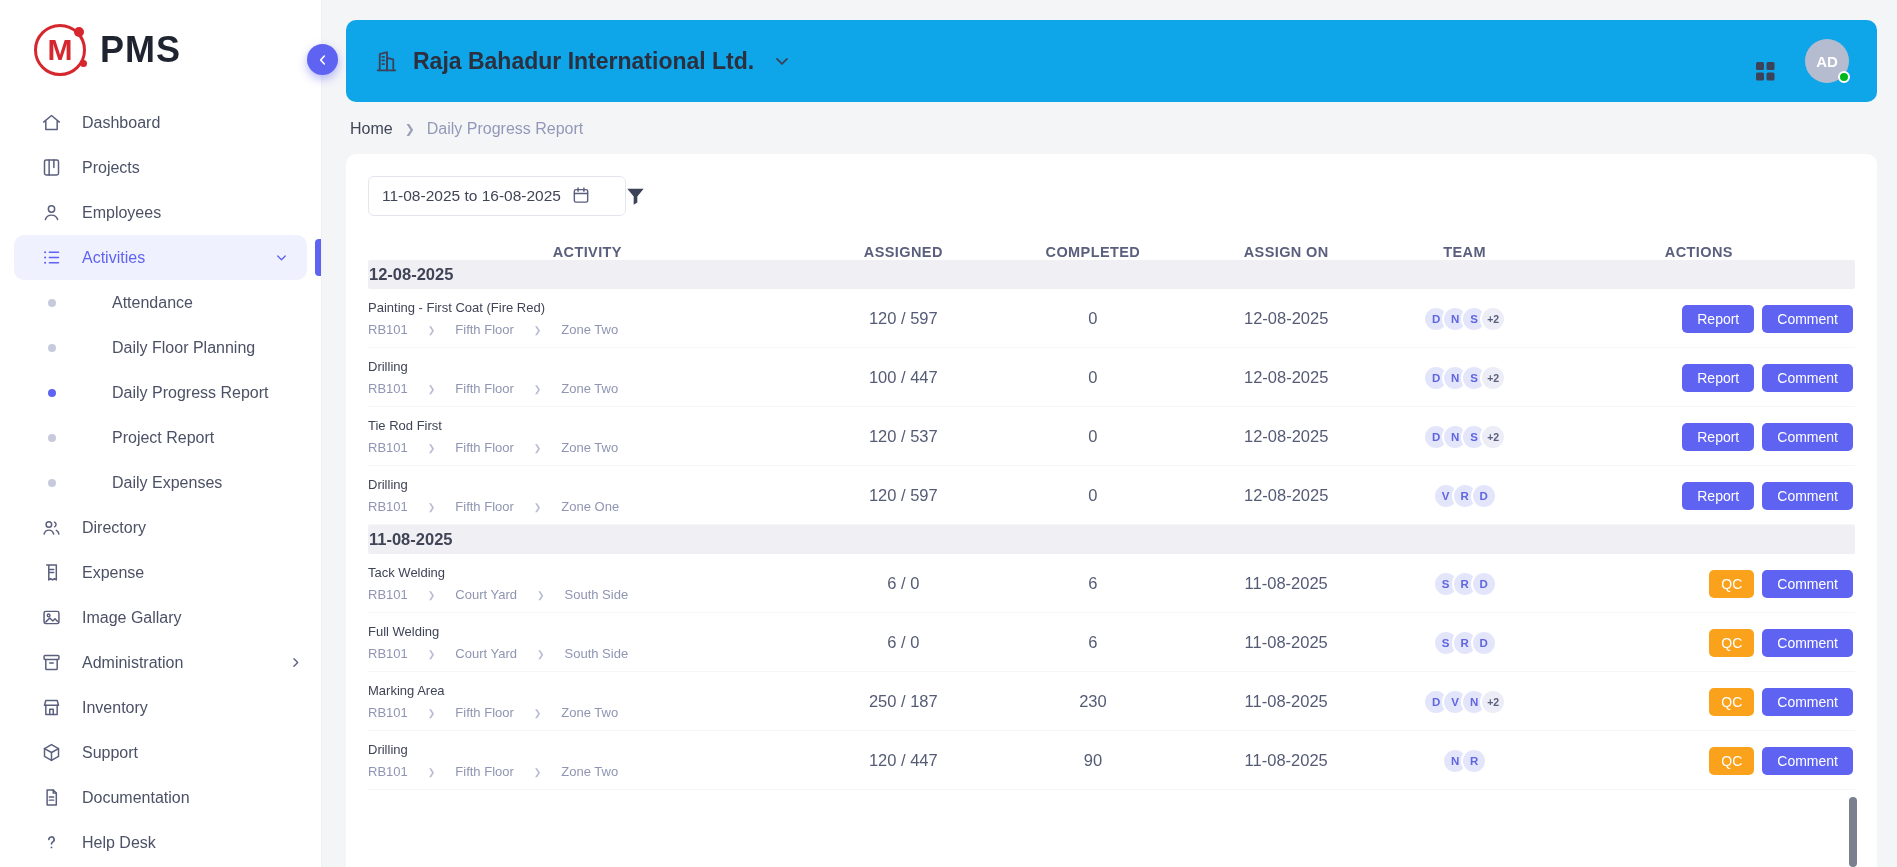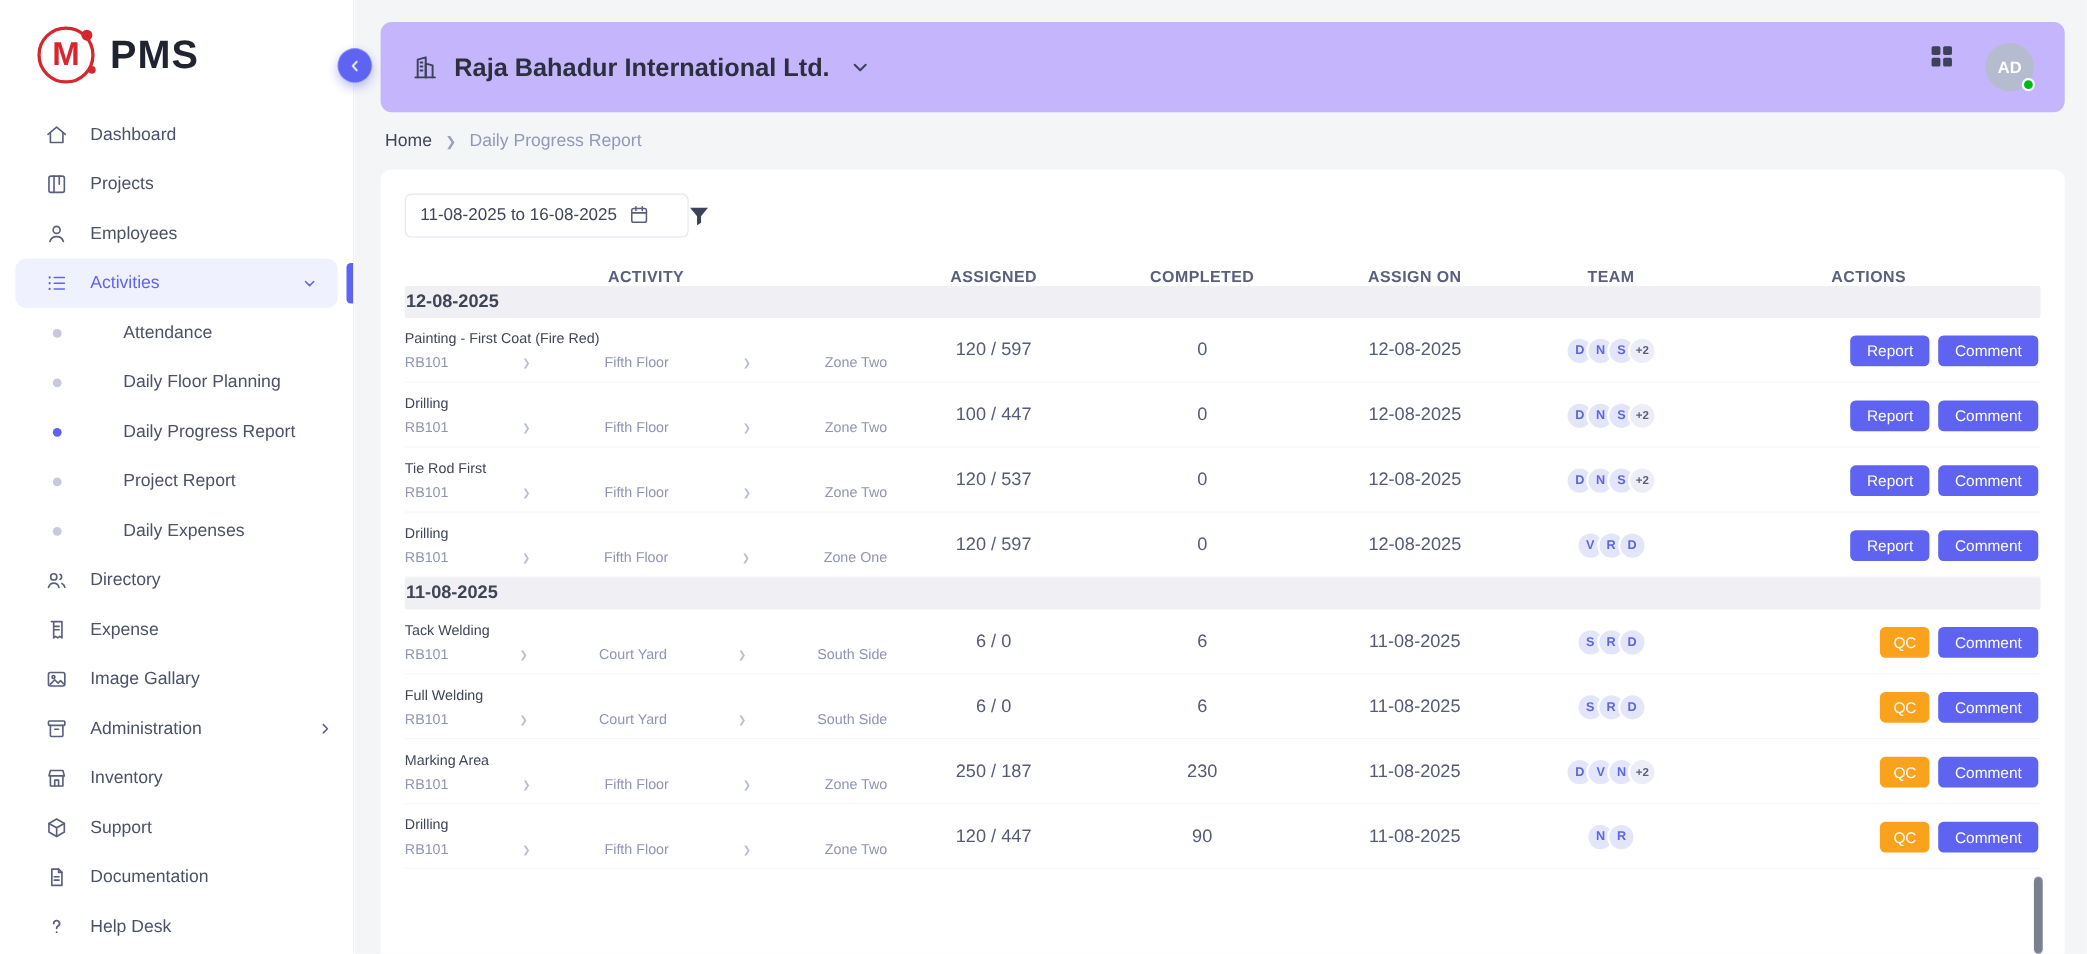"Raja Bahadur International Ltd." .topbar { background: #c4b5fd -> #0ea5e9 }
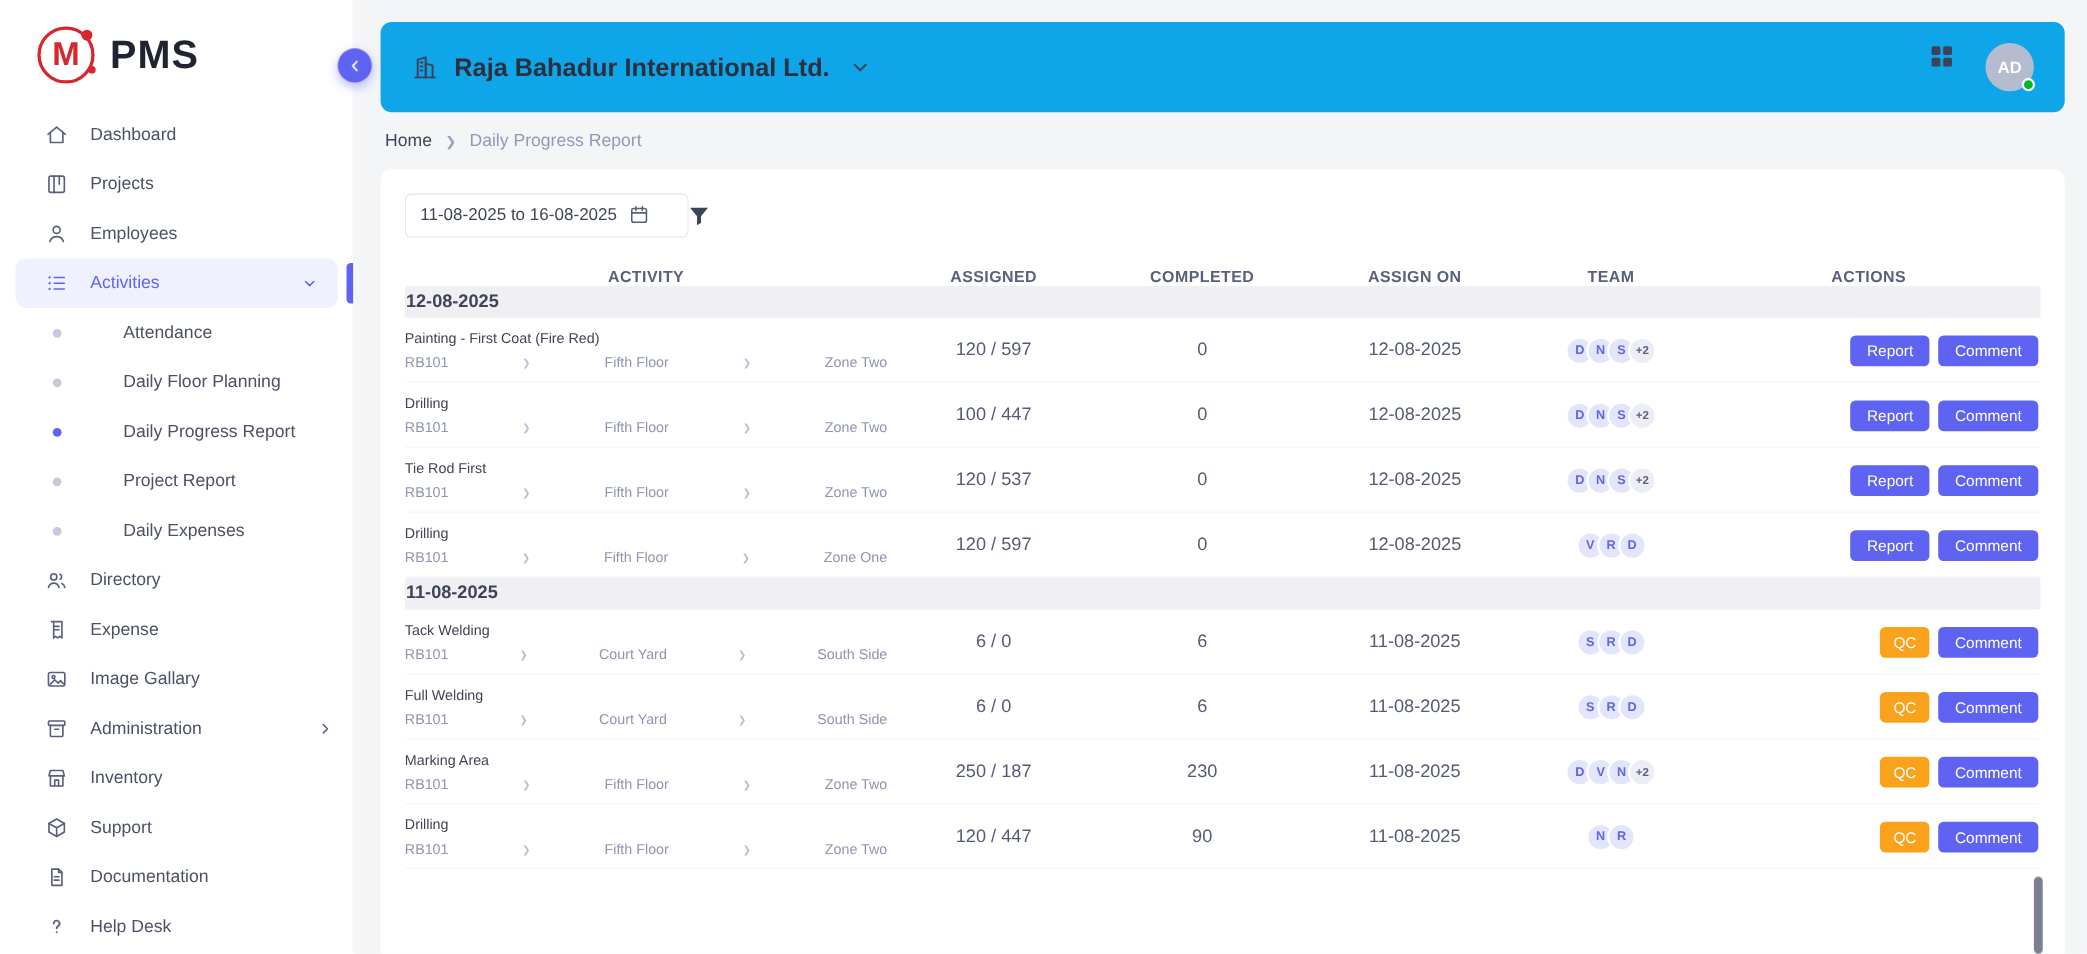"AD" .topbar-right { align-items: flex-start -> flex-end }
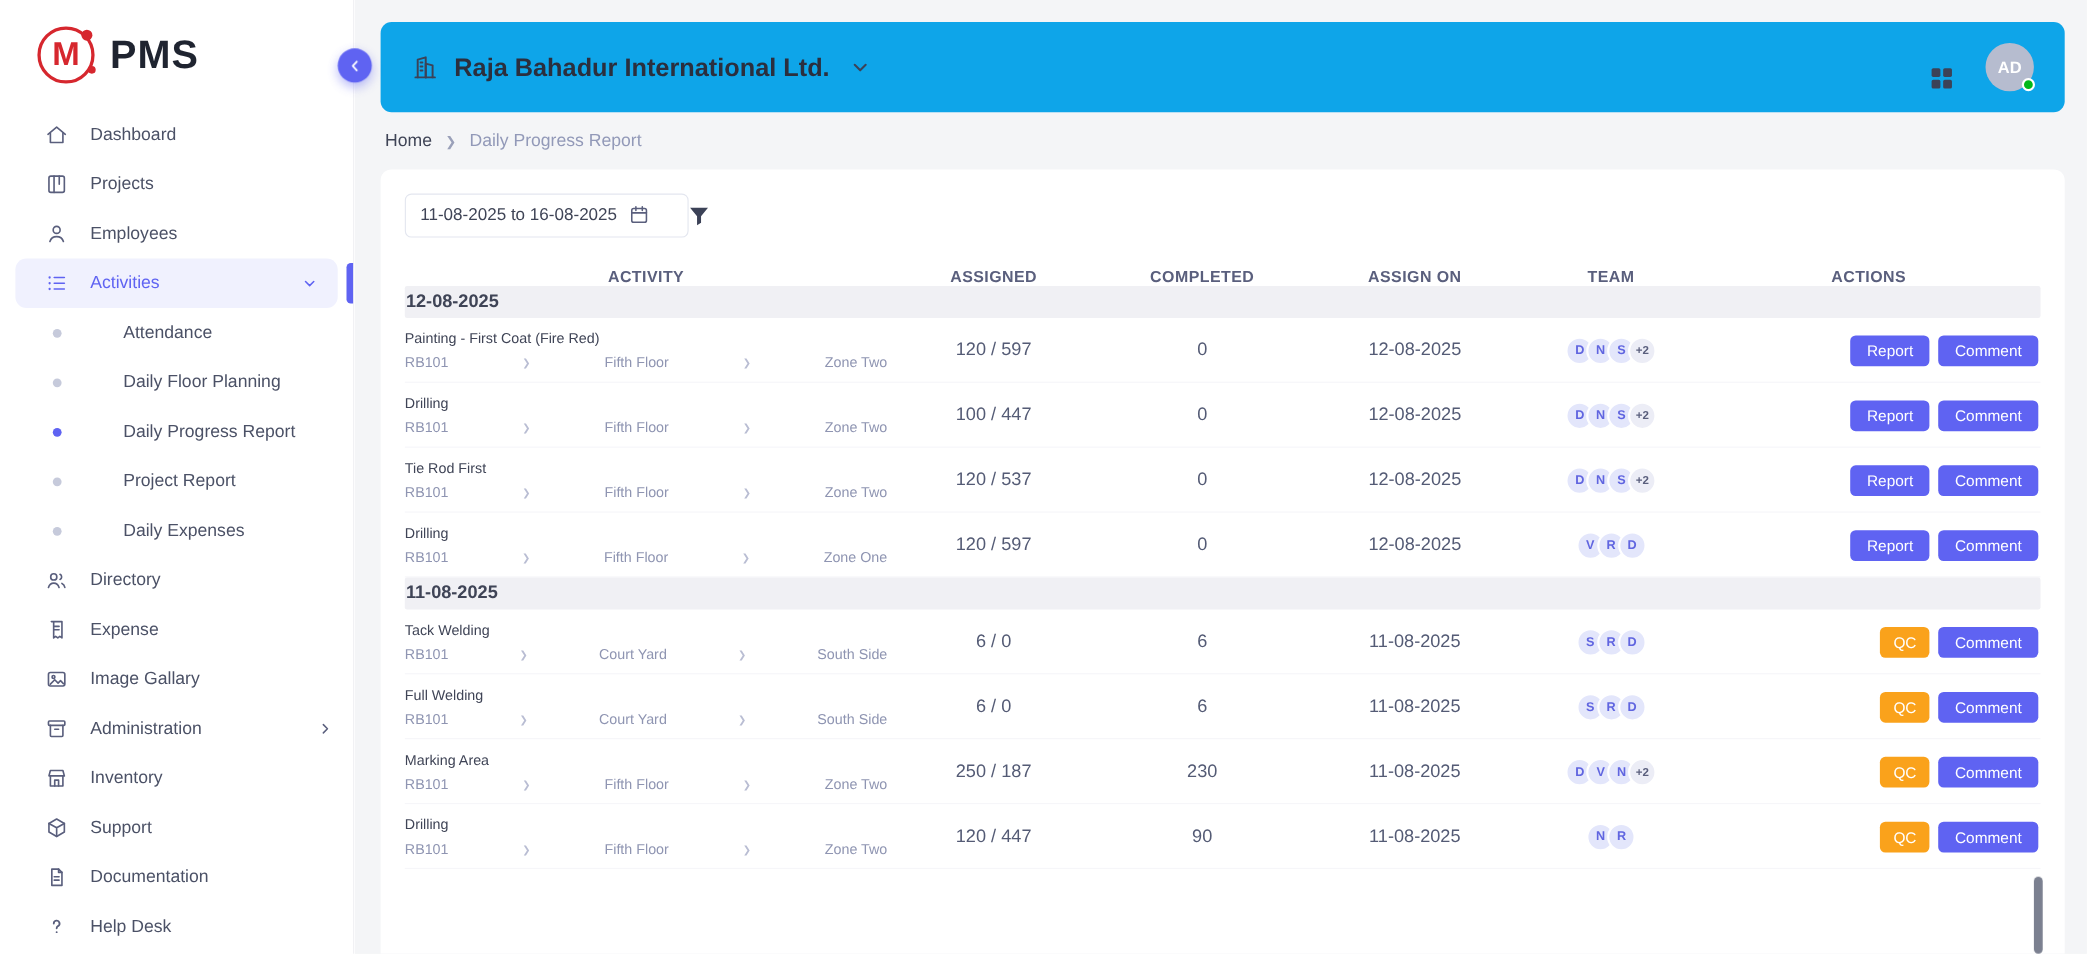"RB101" .a-path { justify-content: space-between -> none }
